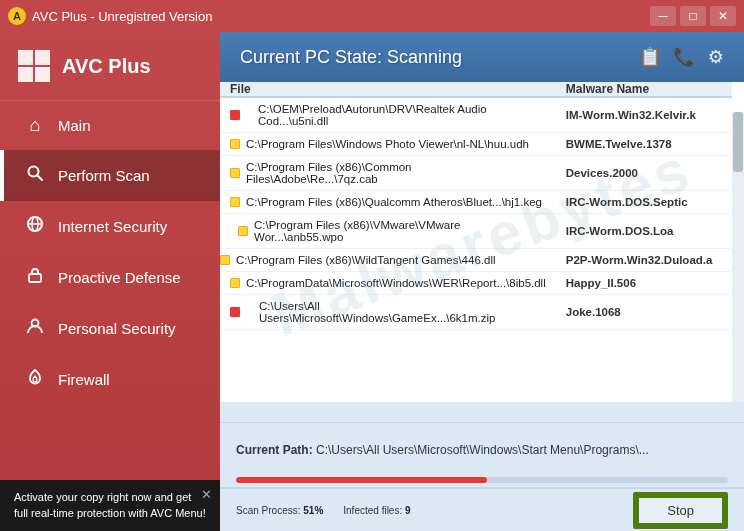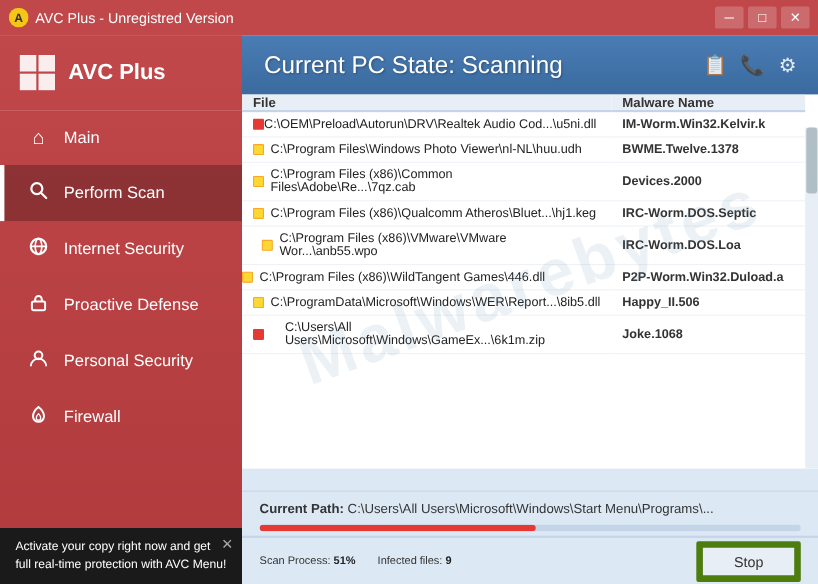"Current PC State: Scanning" .content-title { font-size: 22px -> 18px }
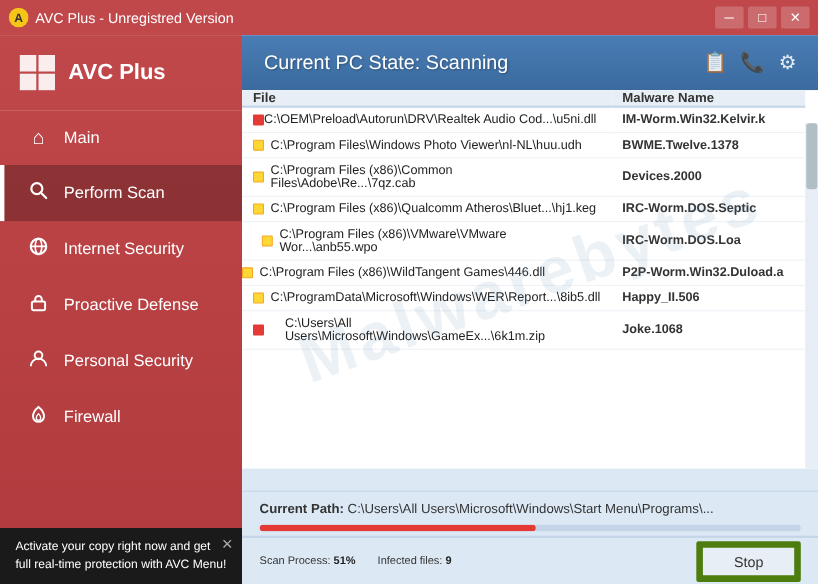"C:\OEM\Preload\Autorun\DRV\Realtek Audio" td { gap: 0 -> 18px }
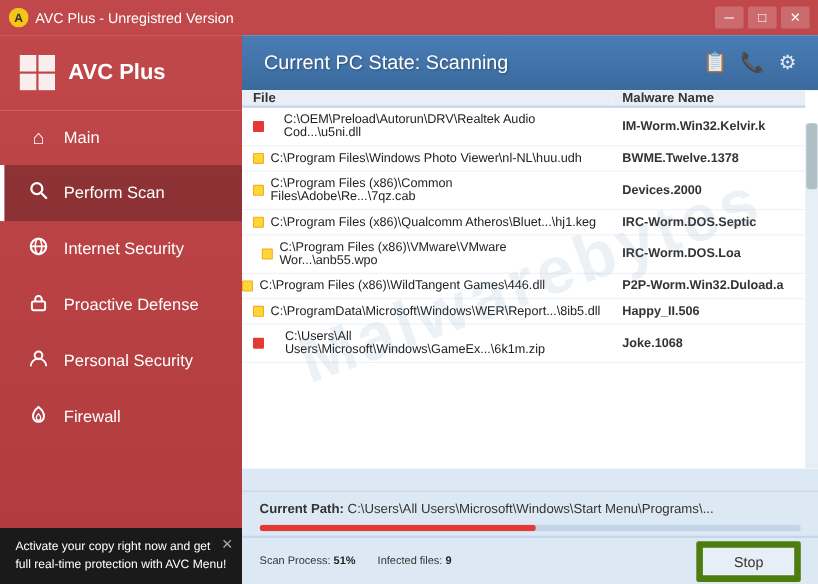"Current Path: C:\Users\All" .current-path-bar { padding: 8px 16px -> 20px 16px }
